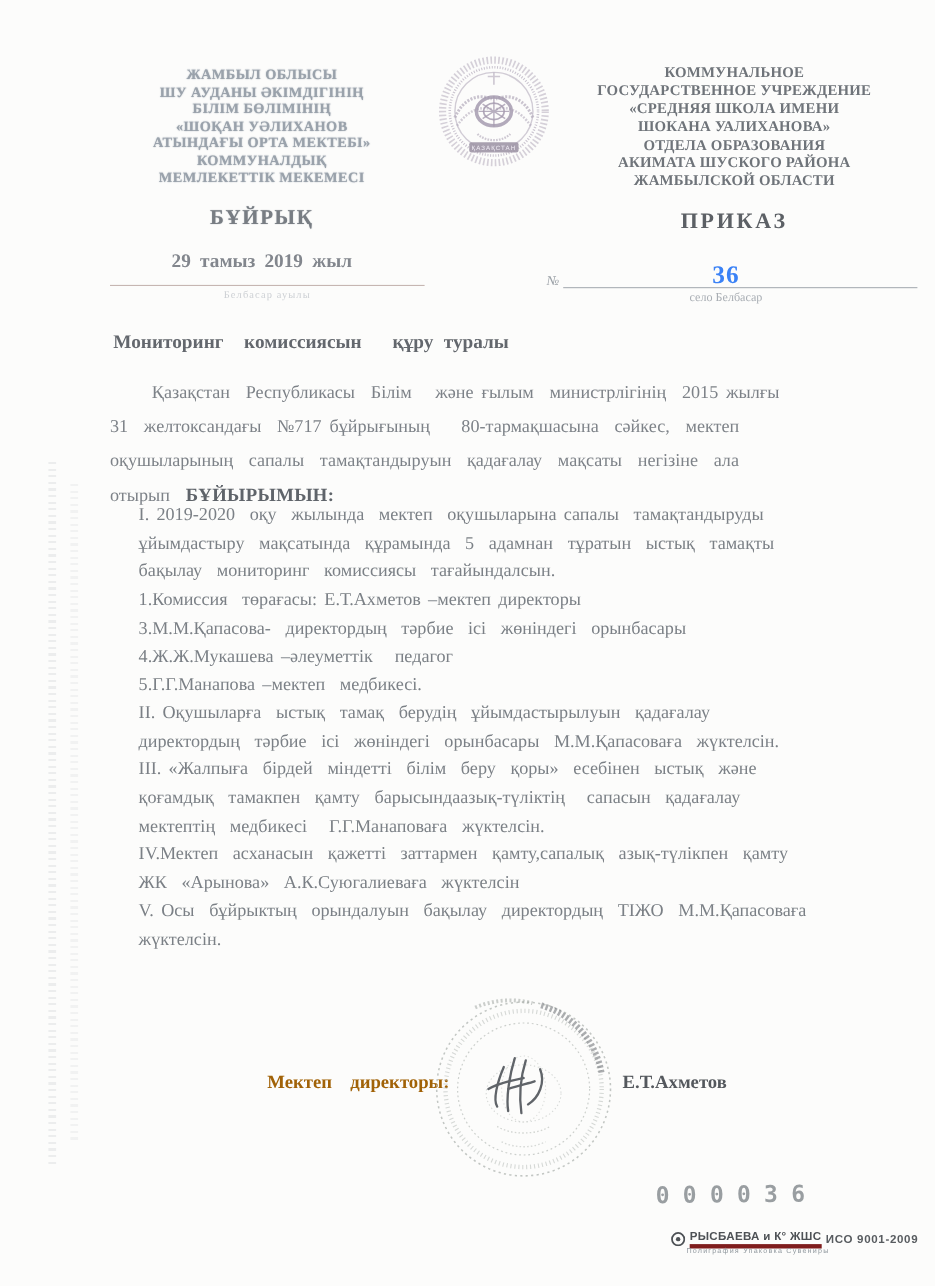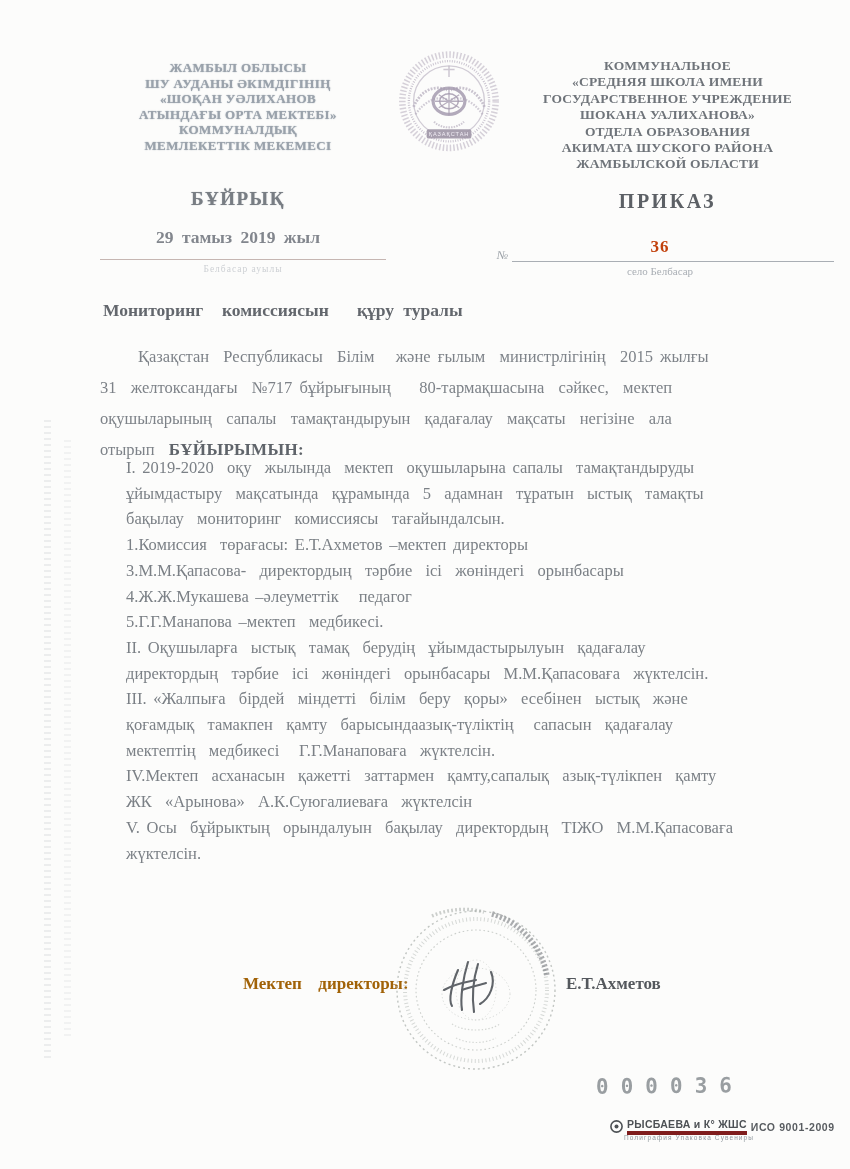"БІЛІМ БӨЛІМІНІҢ" div { html: none -> <div>БІЛІМ БӨЛІМІНІҢ</div> }
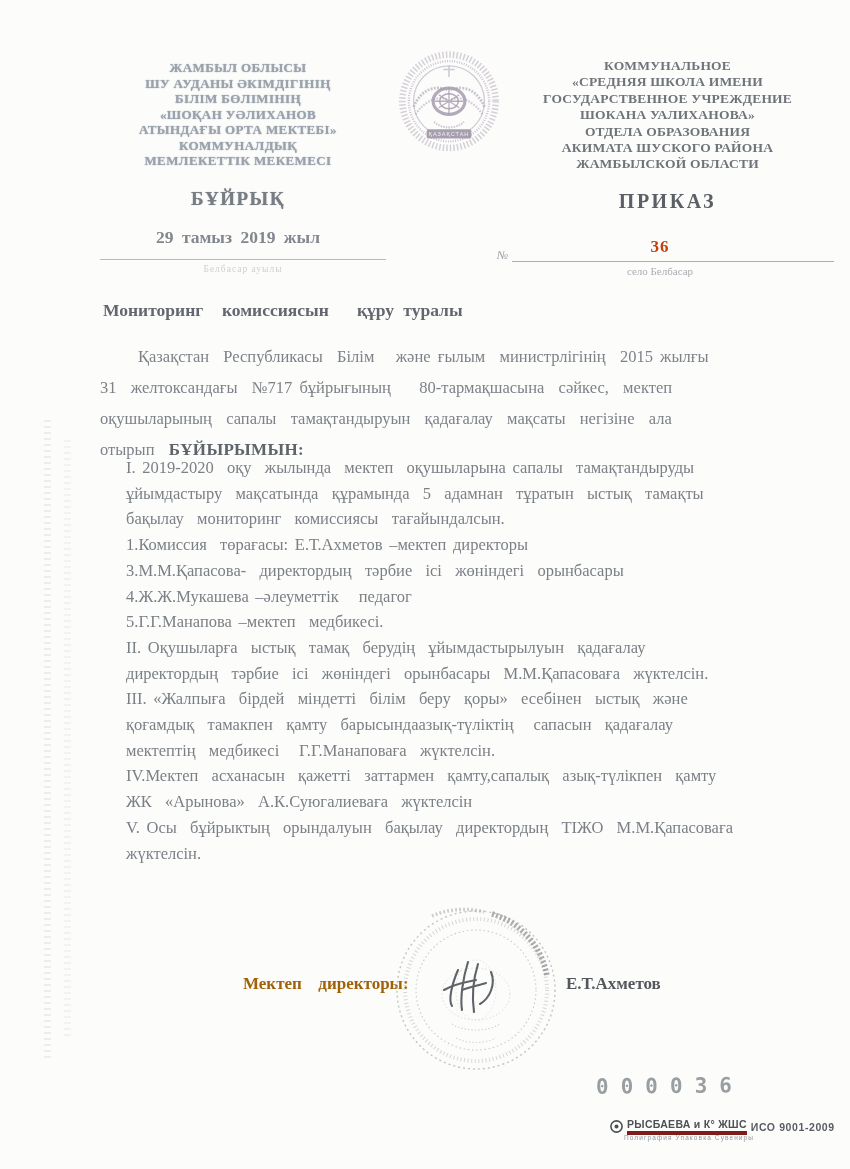"«СРЕДНЯЯ ШКОЛА ИМЕНИ" div { order: before "ГОСУДАРСТВЕННОЕ УЧРЕЖДЕНИЕ" -> after "ГОСУДАРСТВЕННОЕ УЧРЕЖДЕНИЕ" }
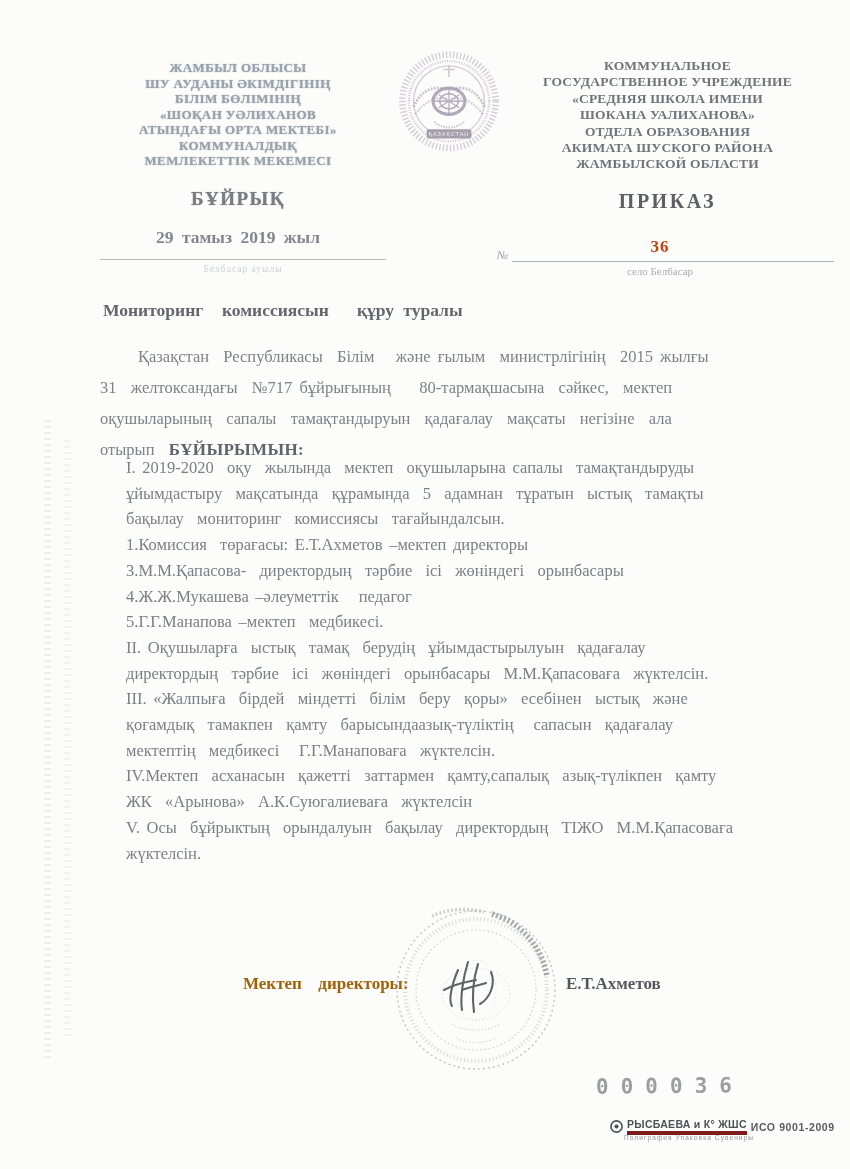"36" .num-value { color: #c2410c -> #3b82f6; font-size: 17px -> 23px }
